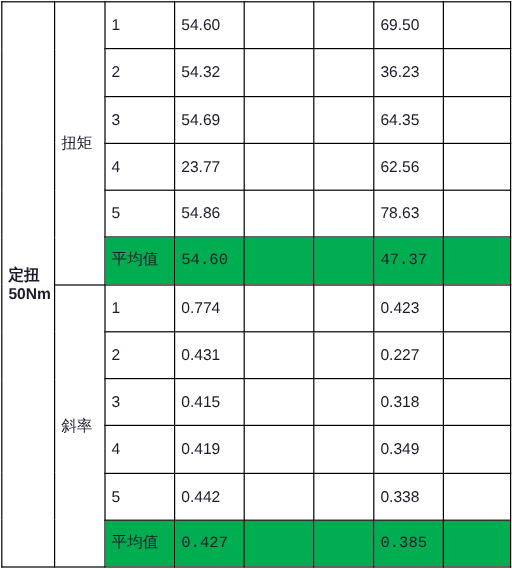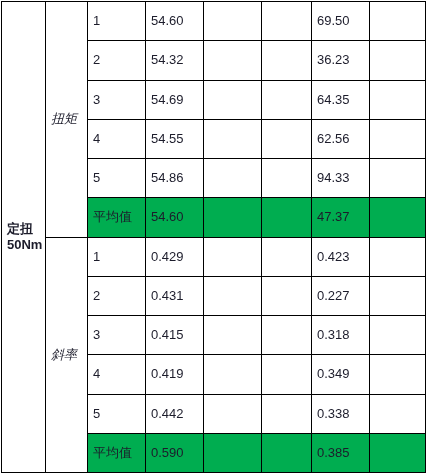"扭矩" .metric-cell { font-style: italic -> none }
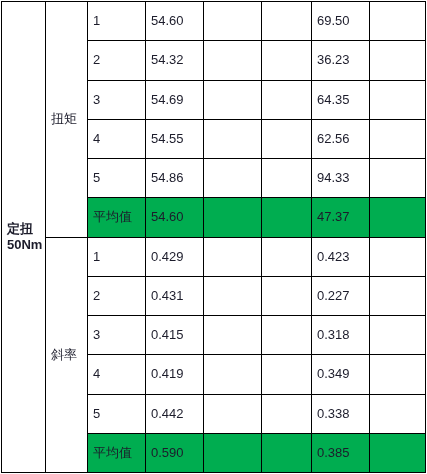"54.55" td { text: 54.55 -> 23.77 }
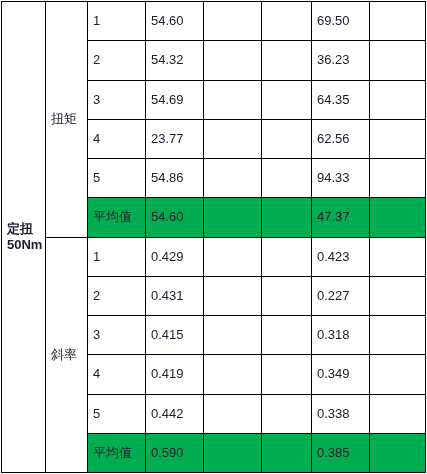"94.33" td { text: 94.33 -> 78.63 }
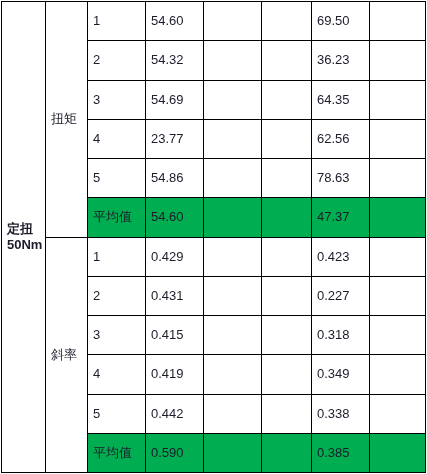"平均值" .avg-row td { font-family: none -> Liberation Mono, monospace }
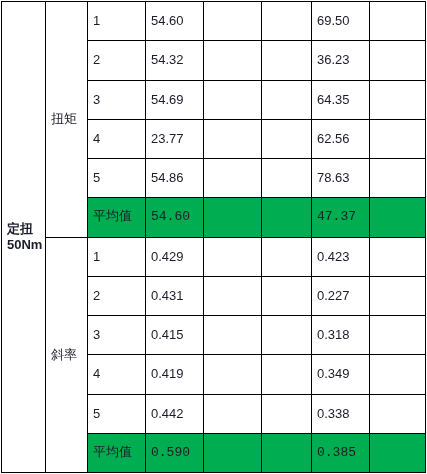"0.429" td { text: 0.429 -> 0.774 }
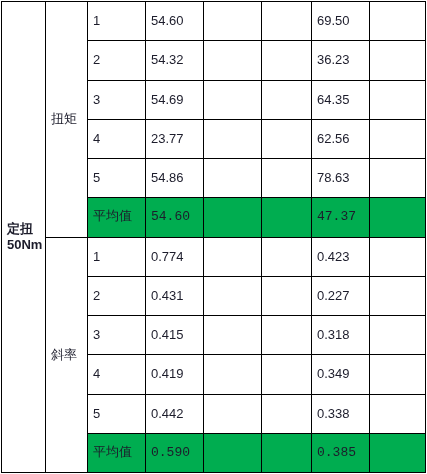"0.590" td { text: 0.590 -> 0.427 }
